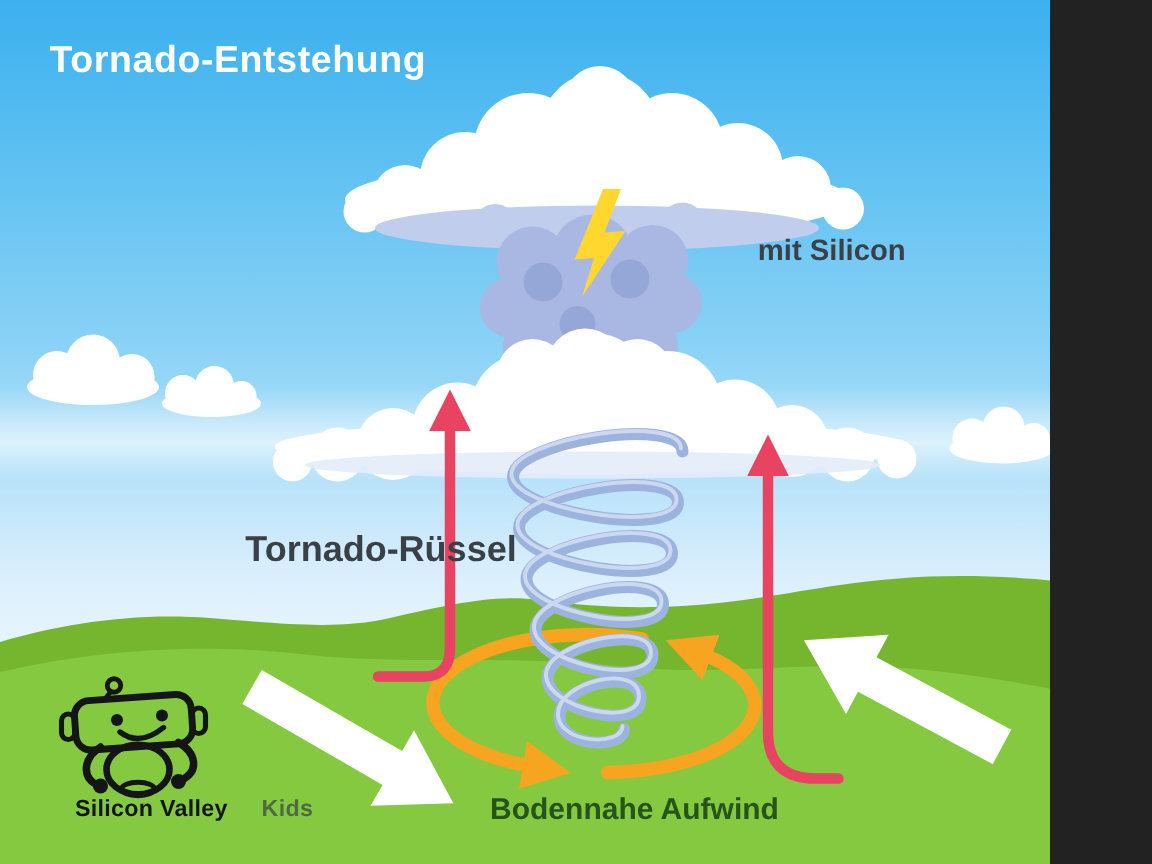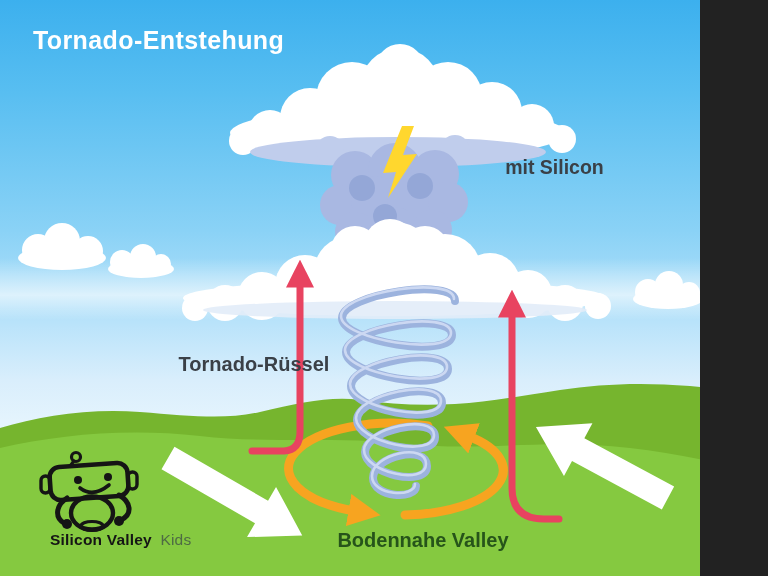"Tornado-Rüssel" #funnel-label { font-size: 20px -> 24px }
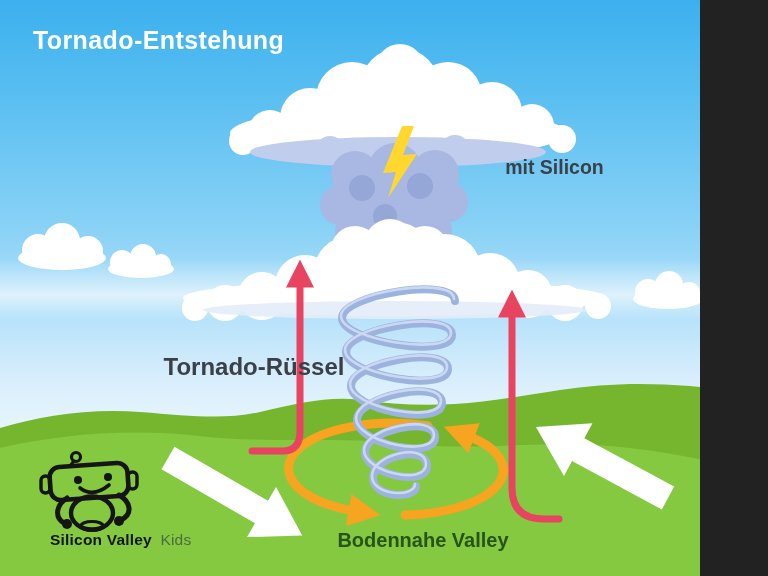"Kids" #logo-text .k { font-weight: normal -> bold; margin-left: 4px -> 18px }
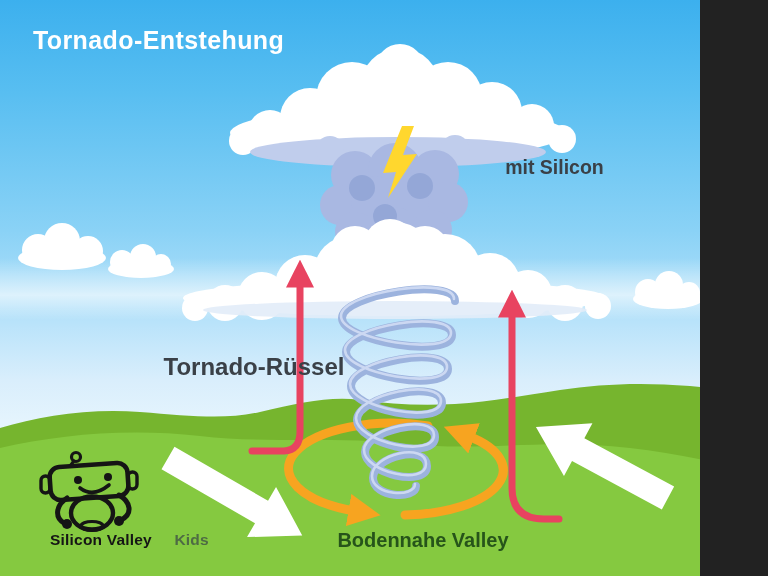"Bodennahe Valley" div.lbl { text: Valley -> Aufwind }
